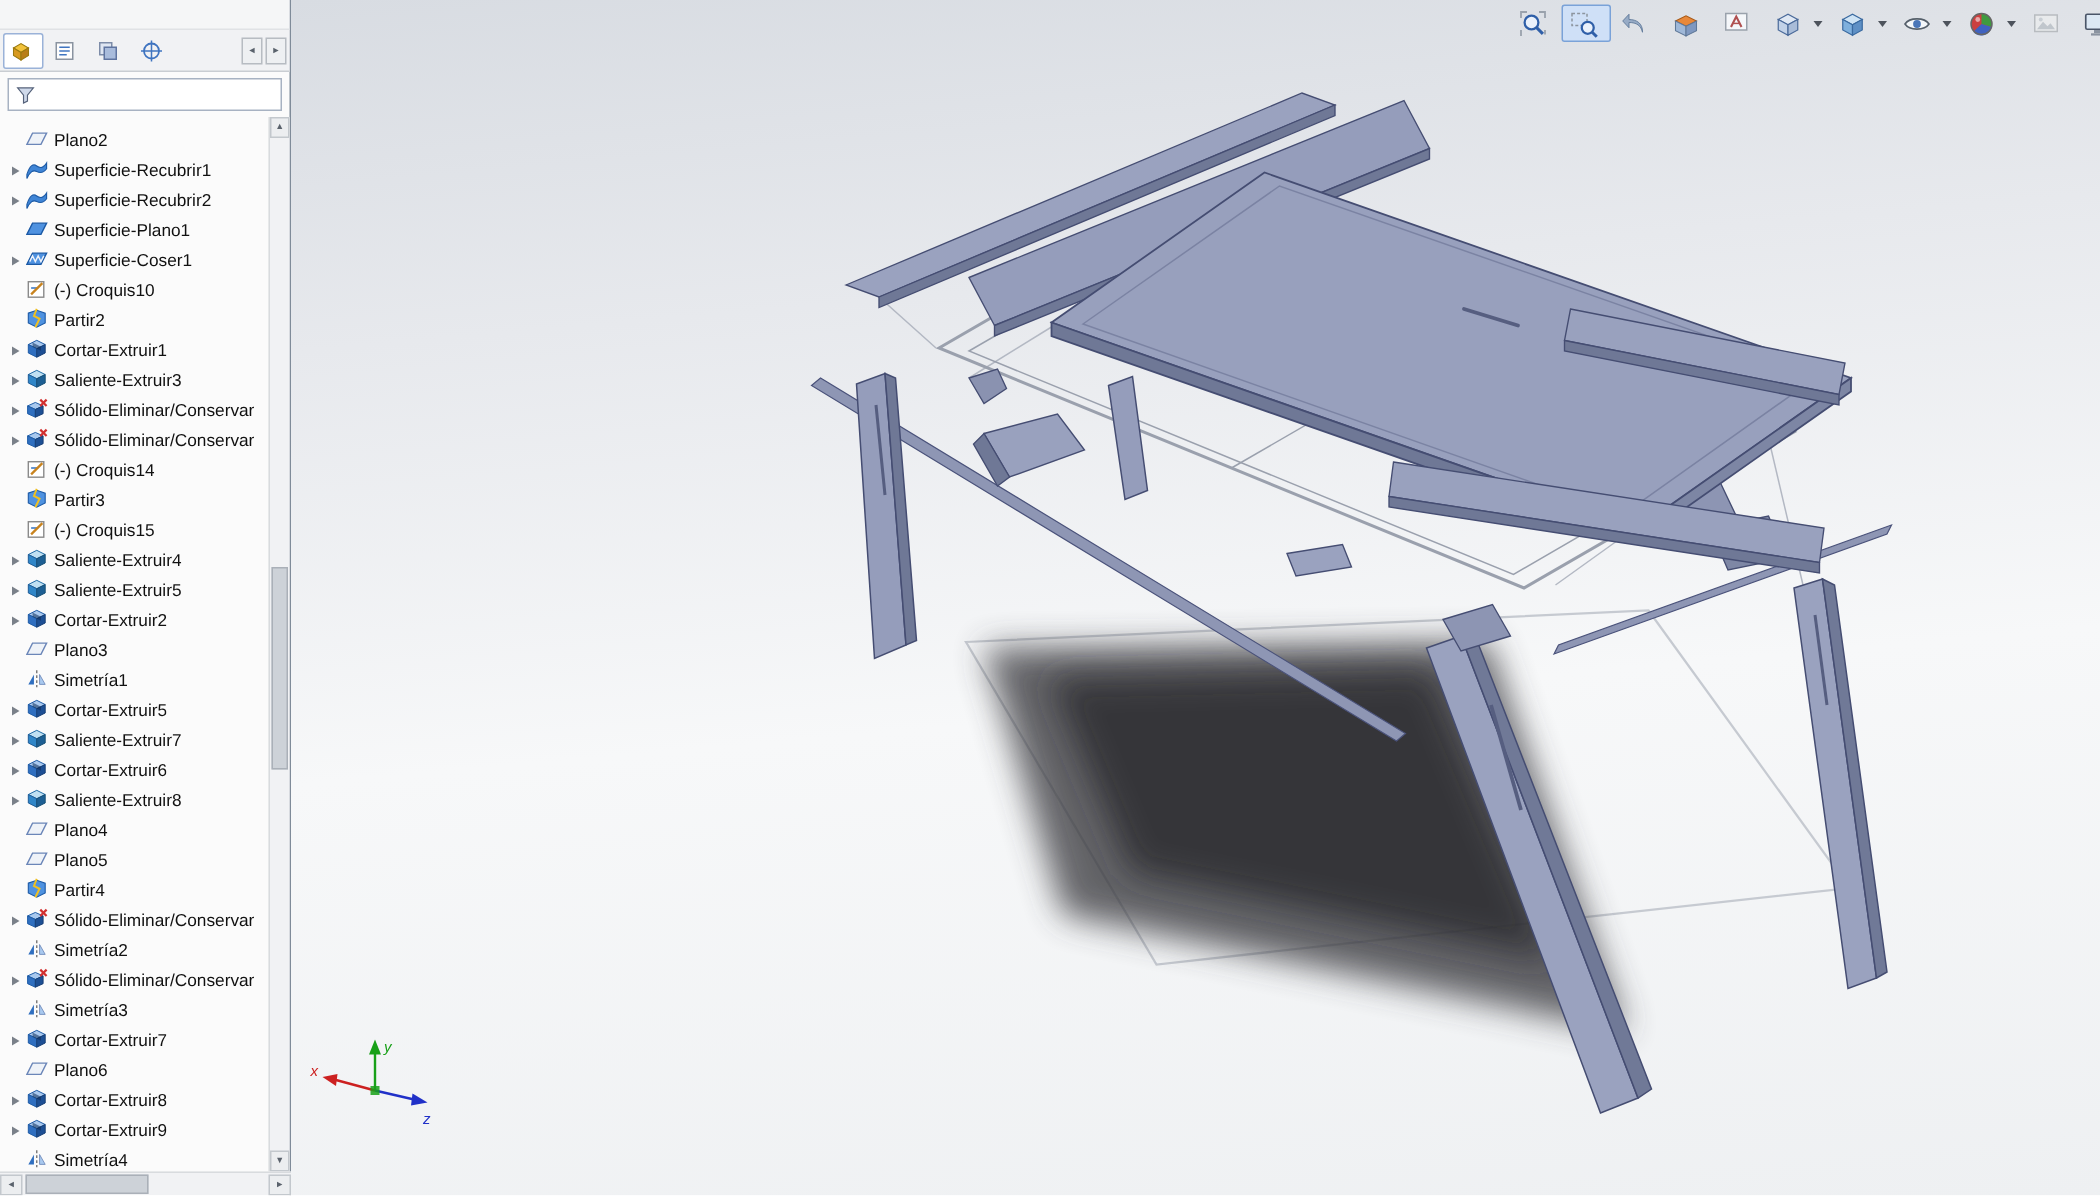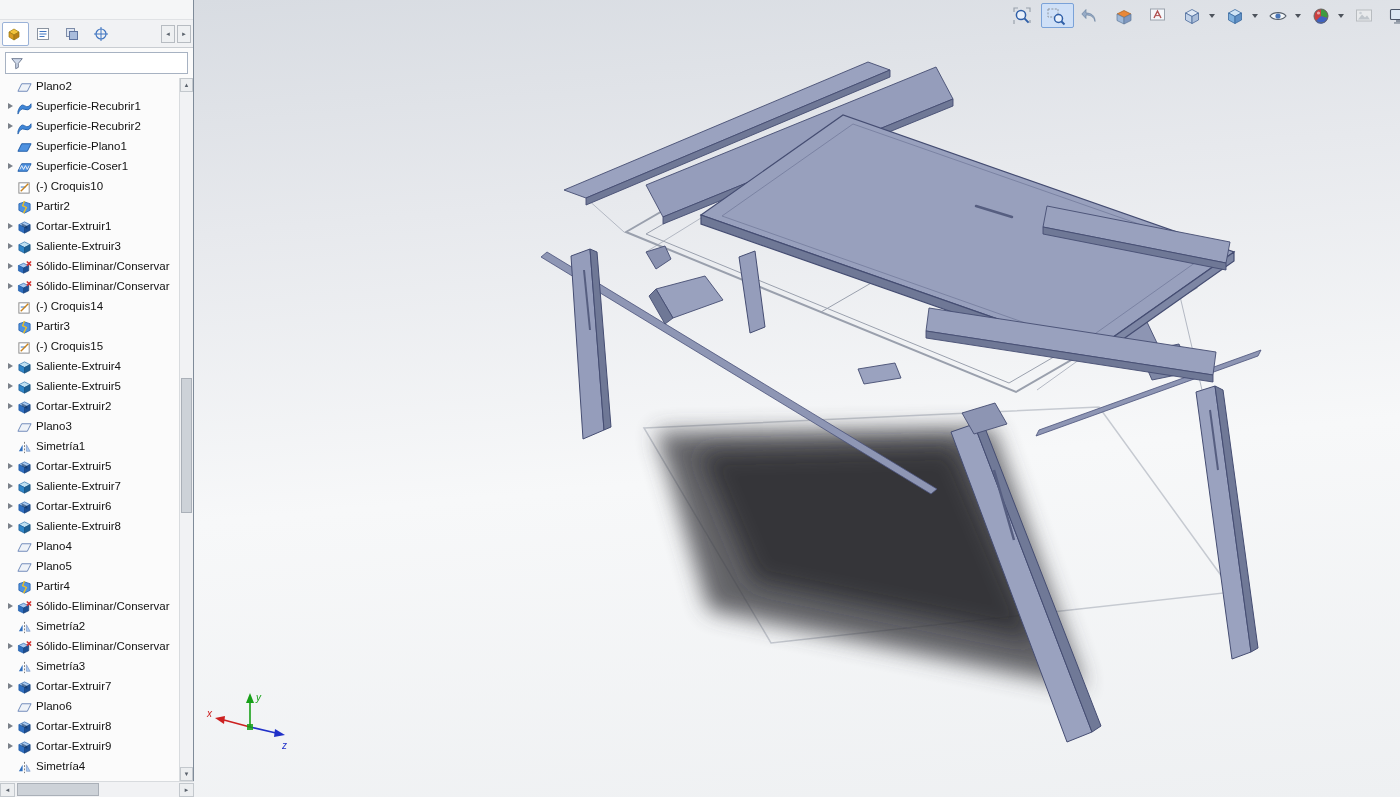"Plano2" .trow { align-items: flex-start -> flex-end }
